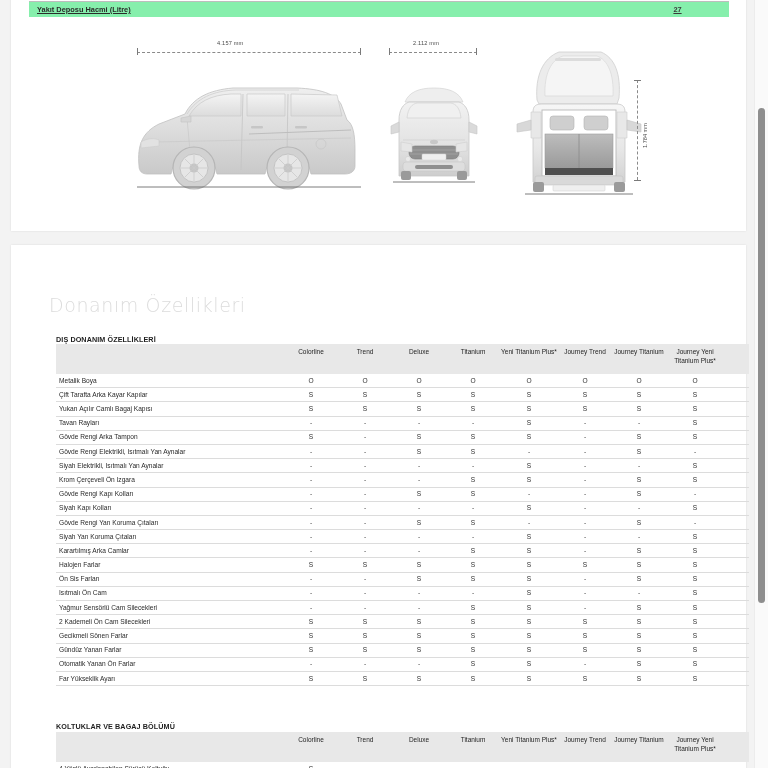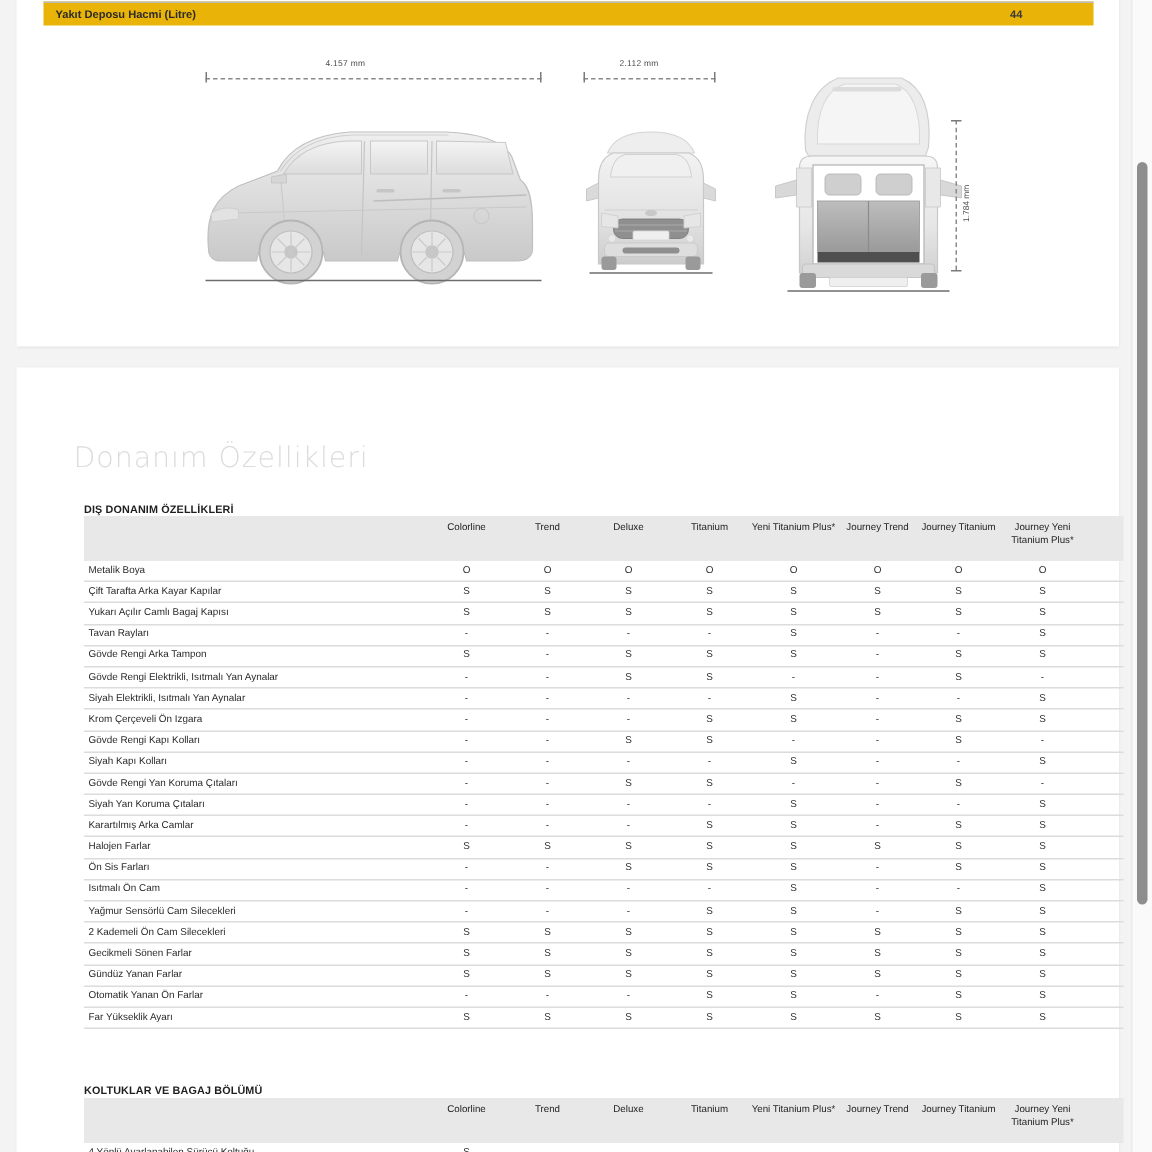"Yakıt Deposu Hacmi (Litre)" .spec-row-shaded td { background: #eab308 -> #86efac; text-decoration: none -> underline }
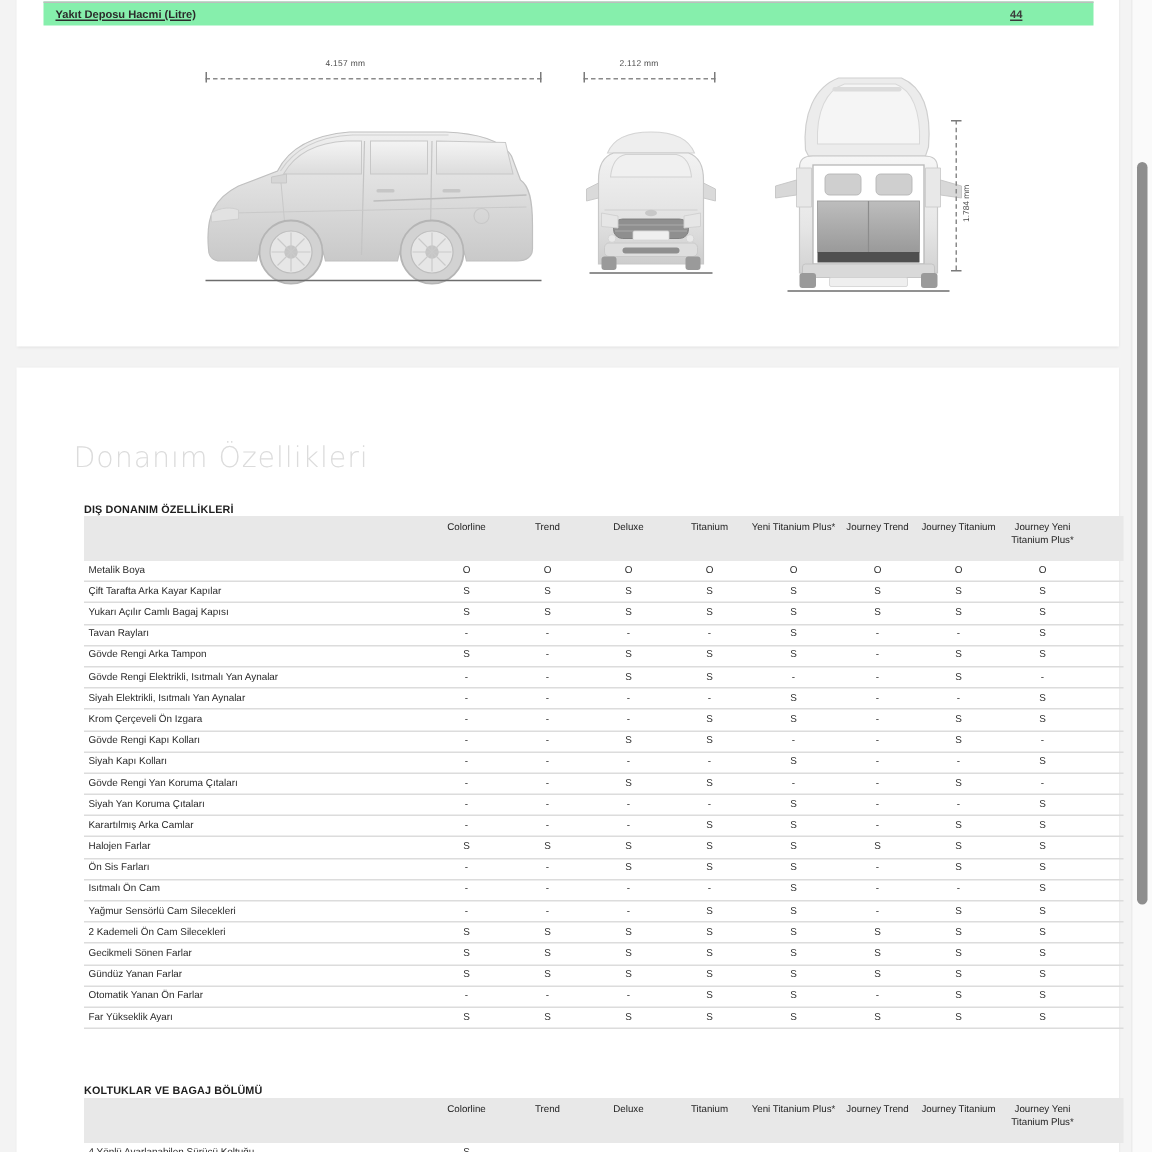"44" td.num { text: 44 -> 27 }
